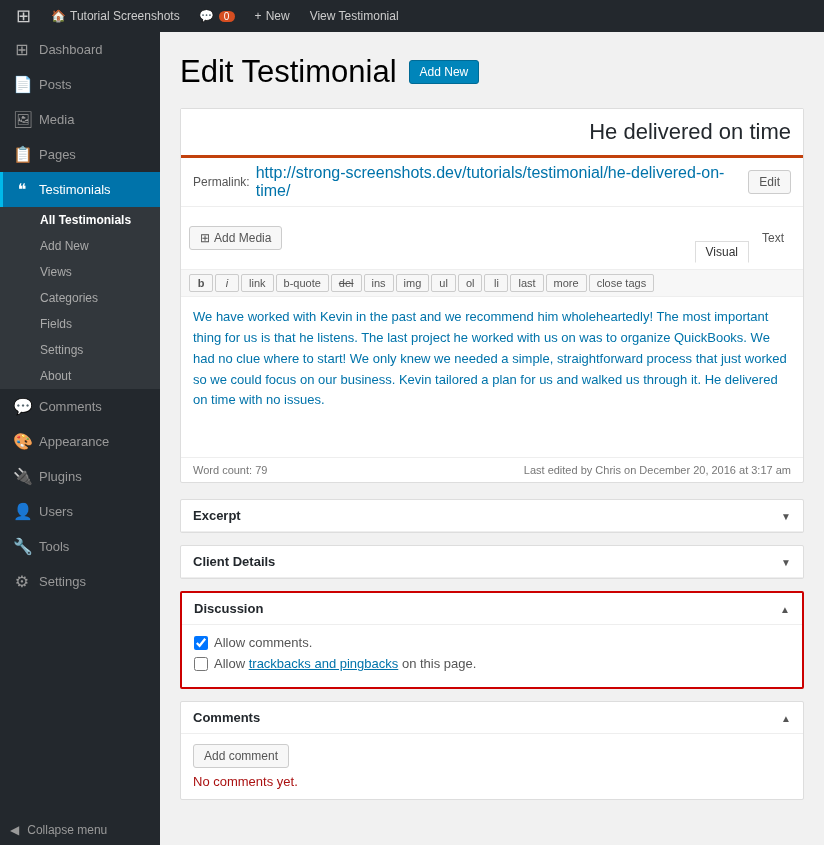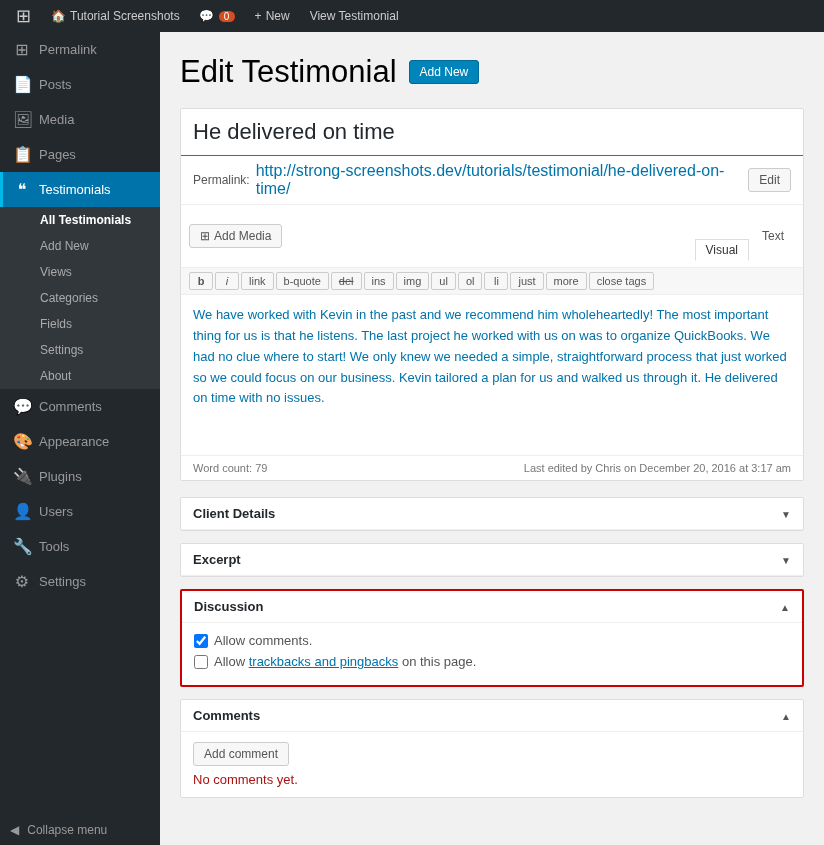"Permalink" span { text: Permalink -> Dashboard }
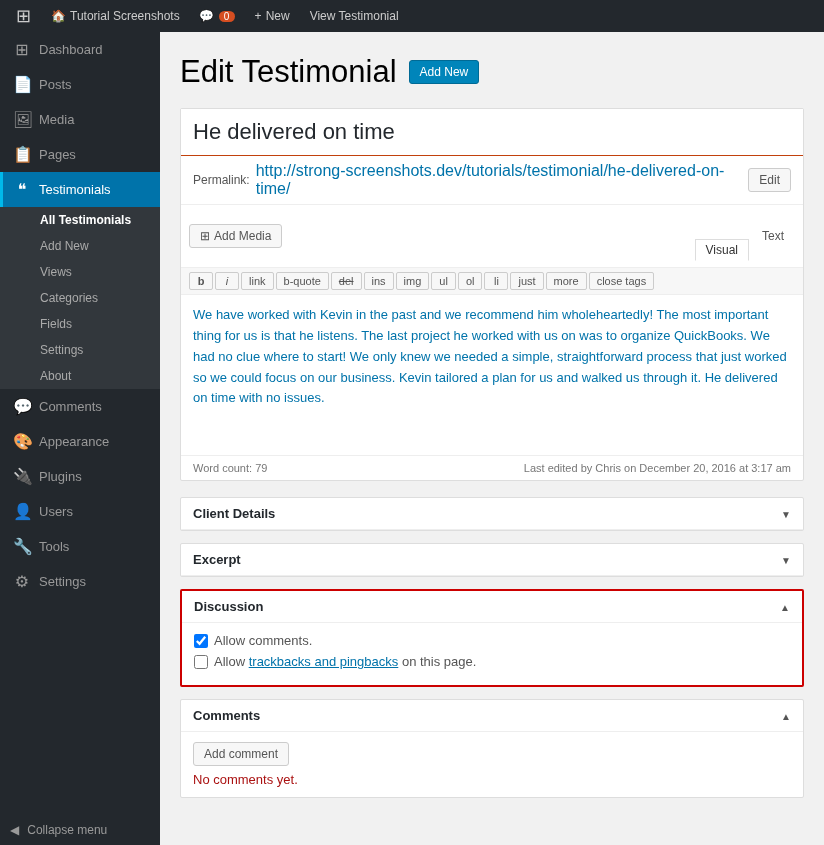"He delivered on time" .post-title-input { border-bottom: 1px solid #c2410c -> 3px solid #c2410c; text-align: none -> right }
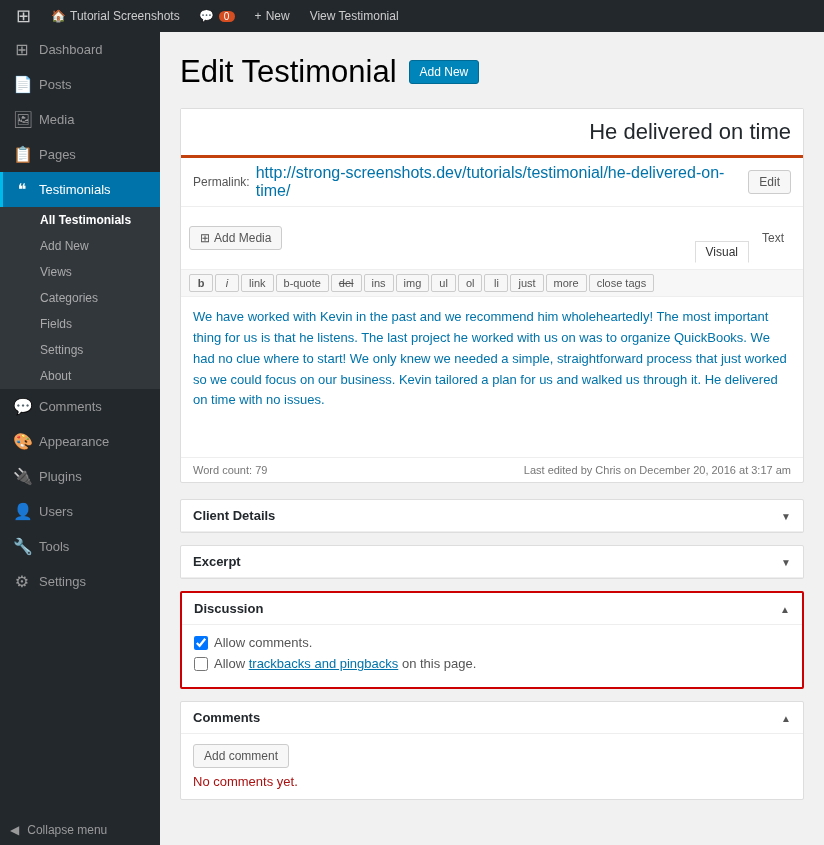"just" button.fmt-btn { text: just -> last }
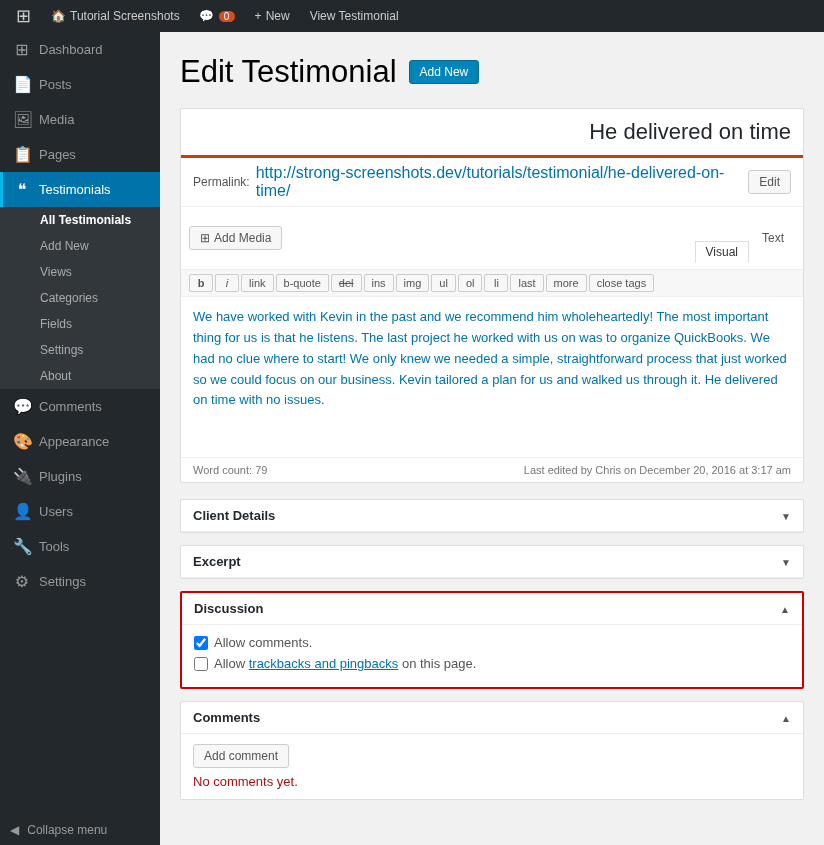"Client Details" div.metabox { order: before "Excerpt" -> after "Excerpt" }
